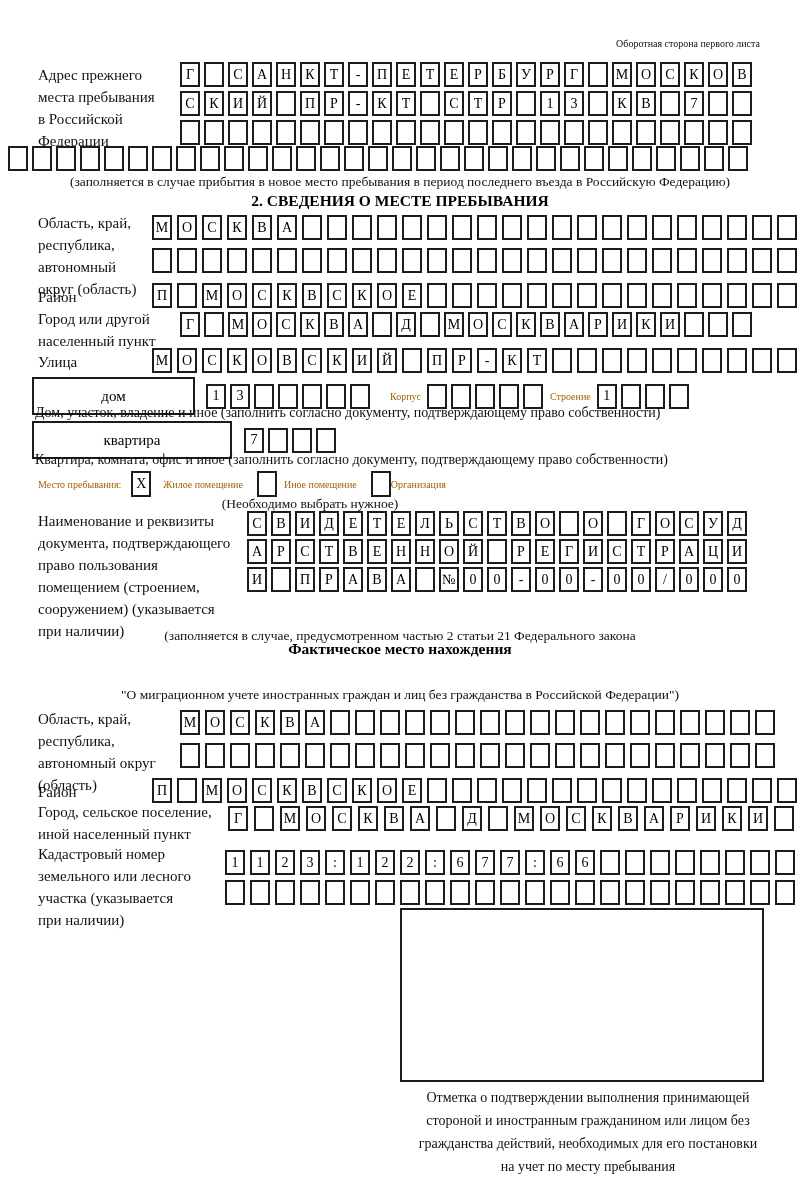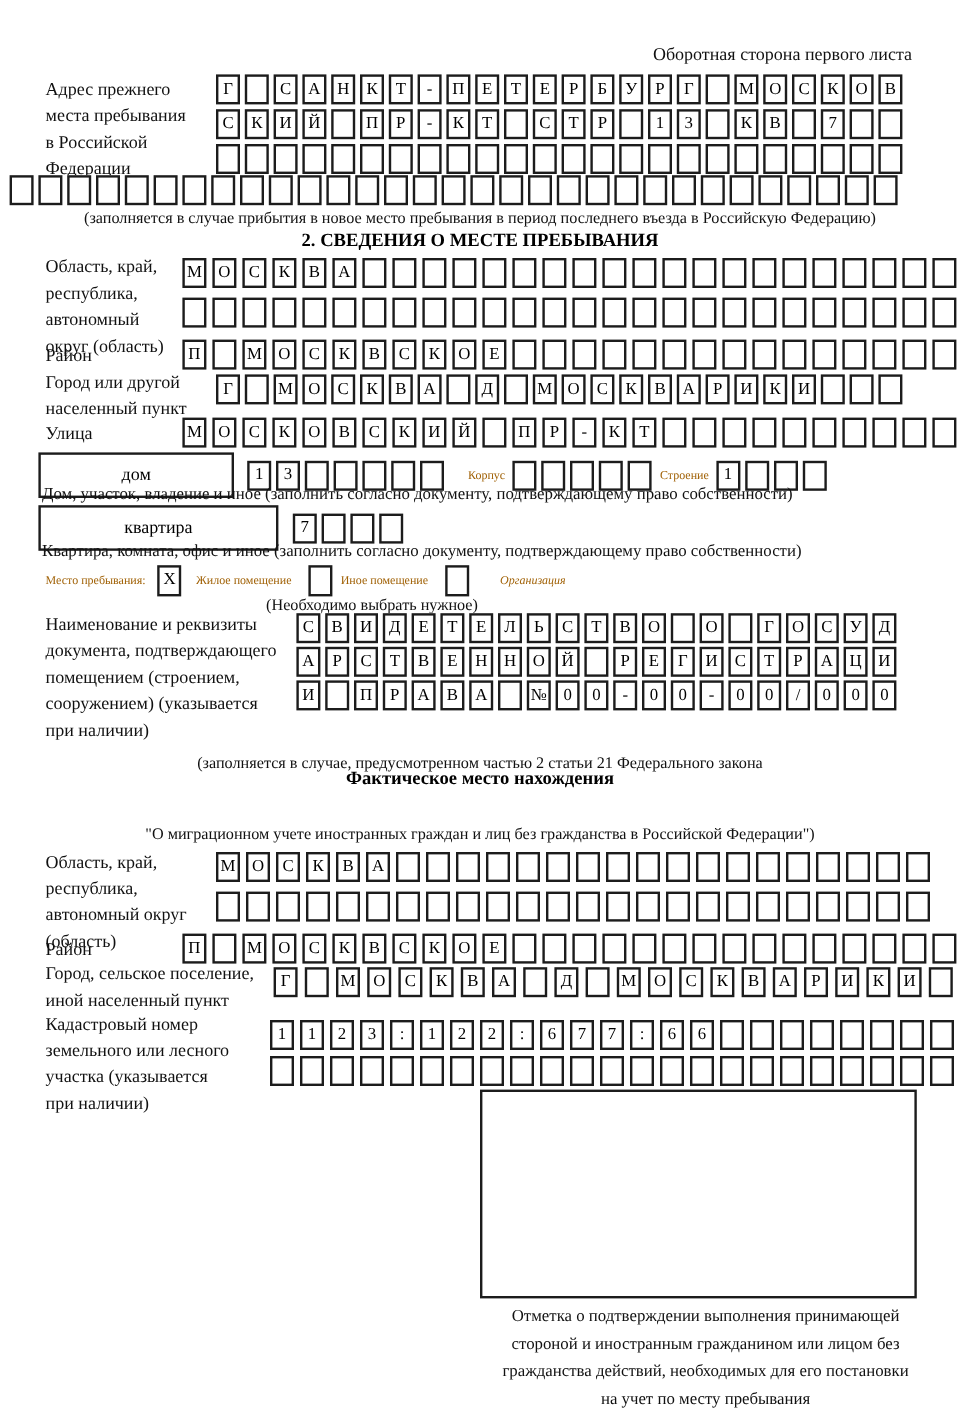"Оборотная сторона первого листа" div.abs { font-size: 15px -> 10px }
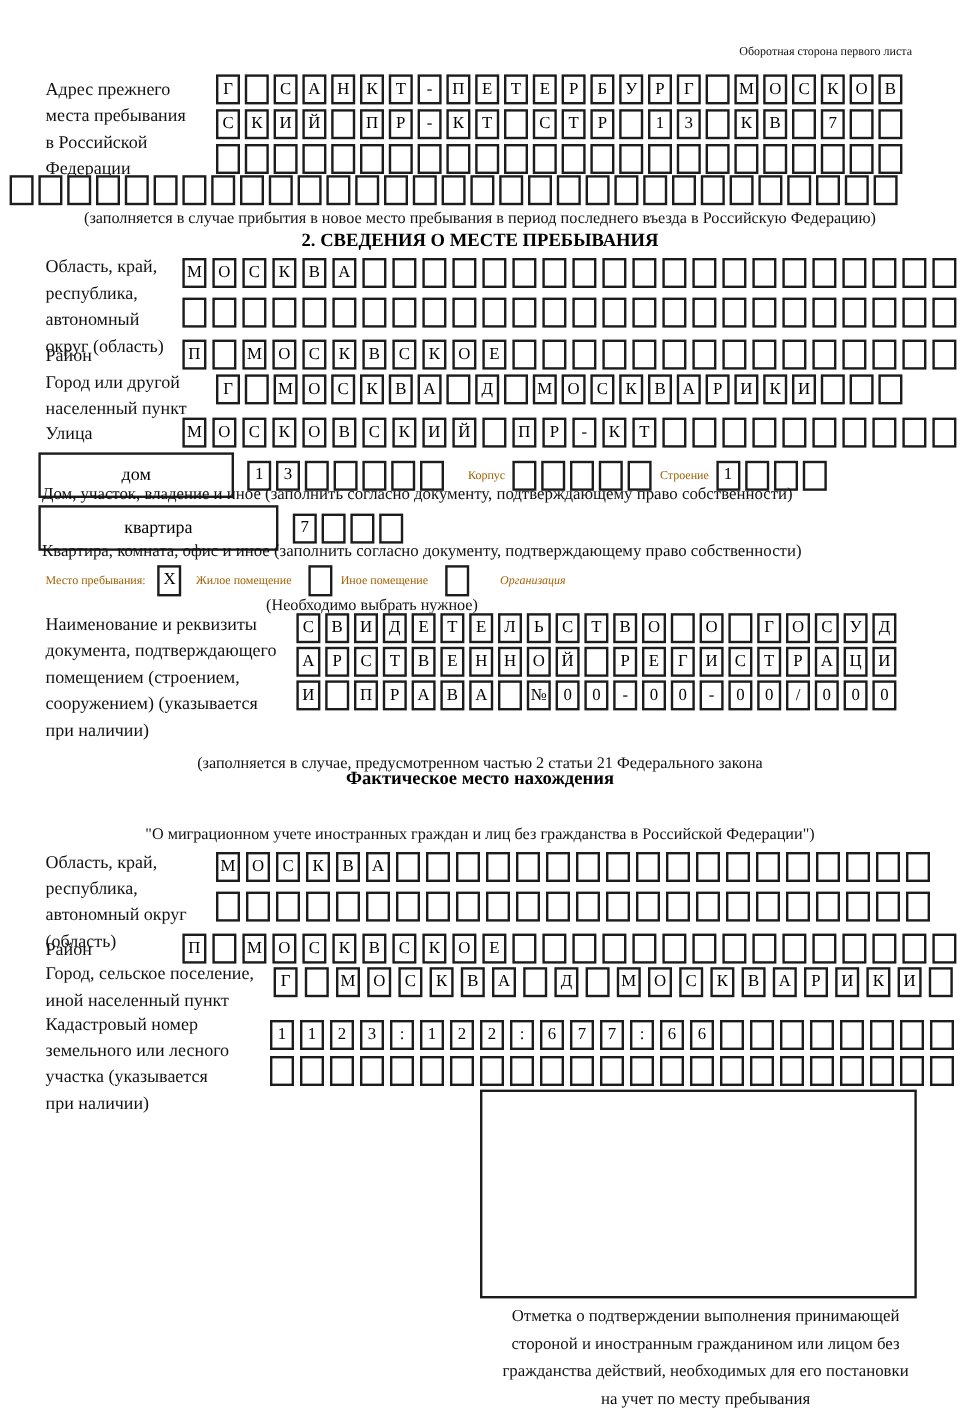"Организация" span.ilabel { font-style: italic -> none; margin-left: 26px -> none }
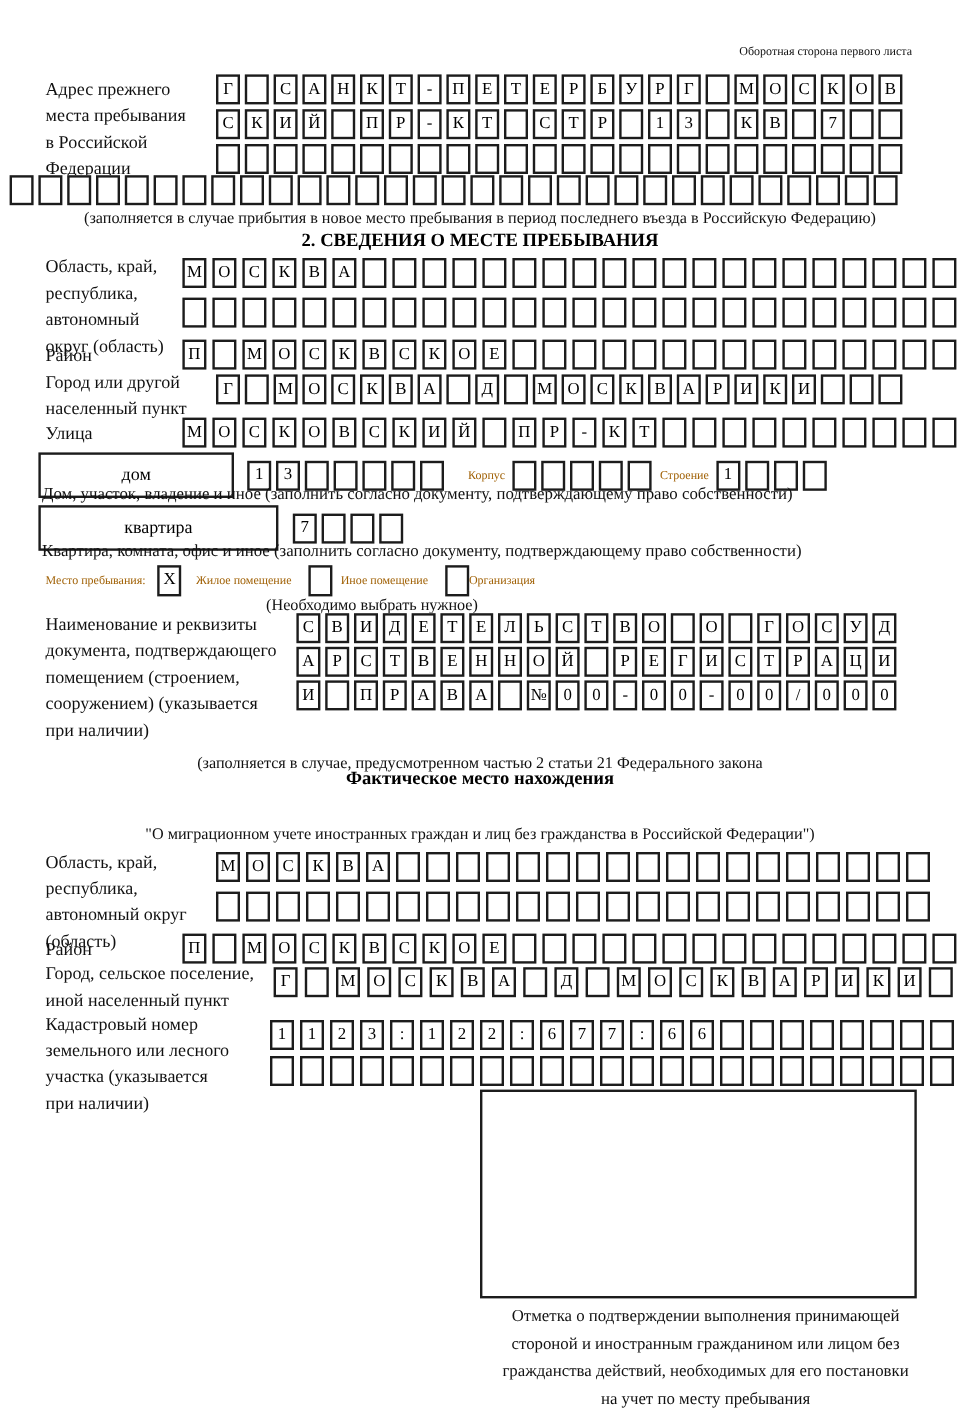"право пользования" div { html: none -> <div>право пользования</div> }
